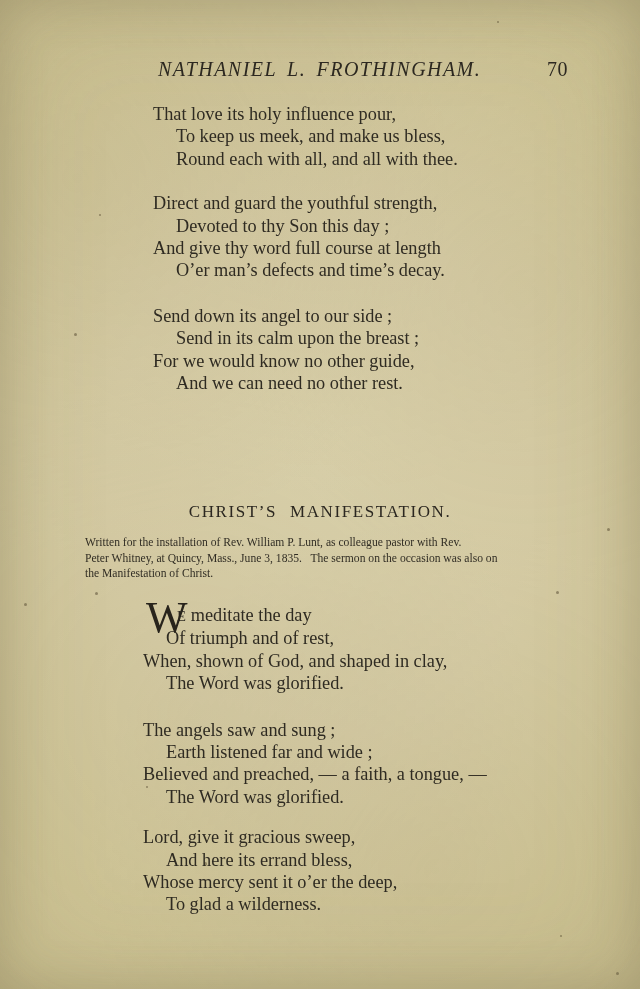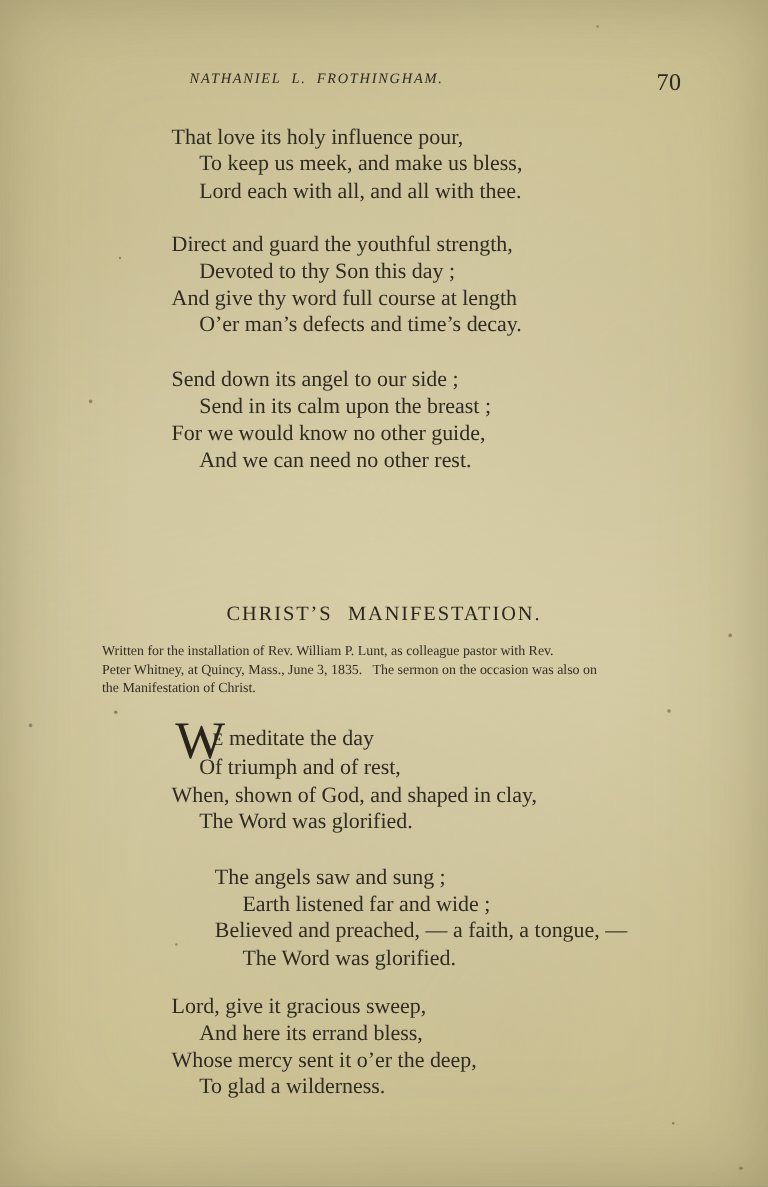"NATHANIEL L. FROTHINGHAM." .head-title { font-size: 12px -> 20px }
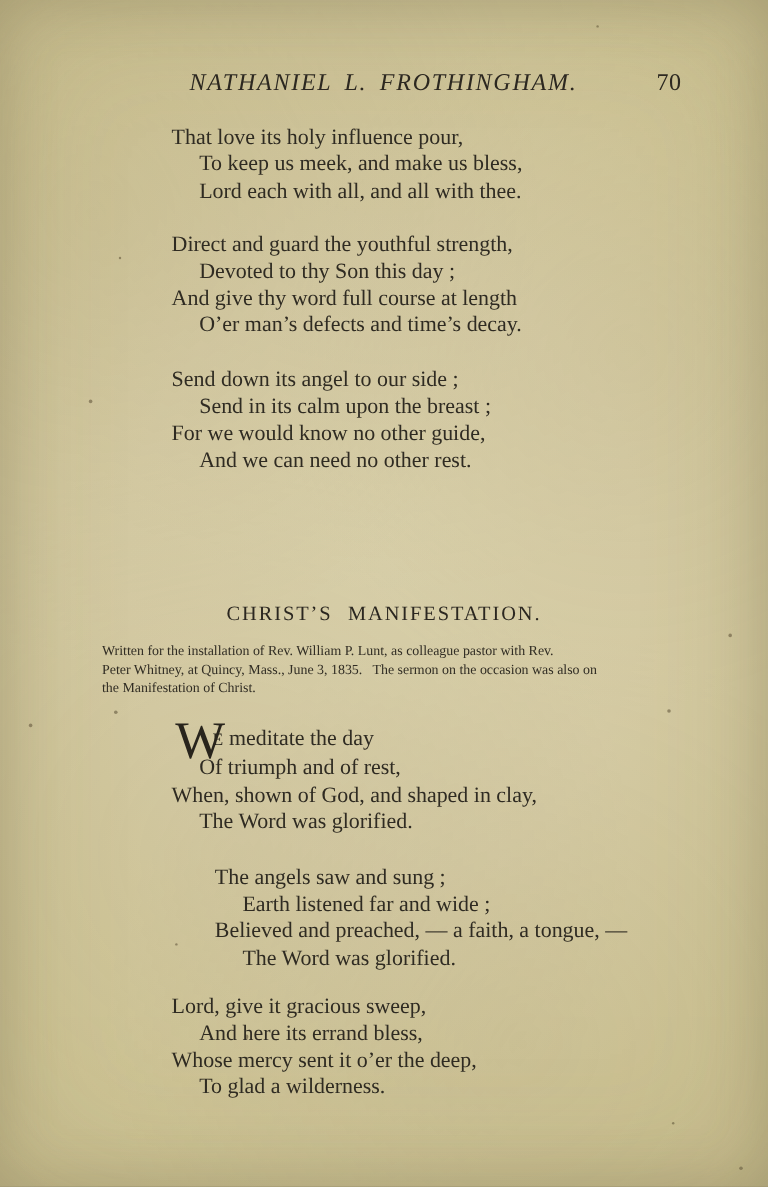"That love its holy influence" div.poem { padding-left: none -> 10px }
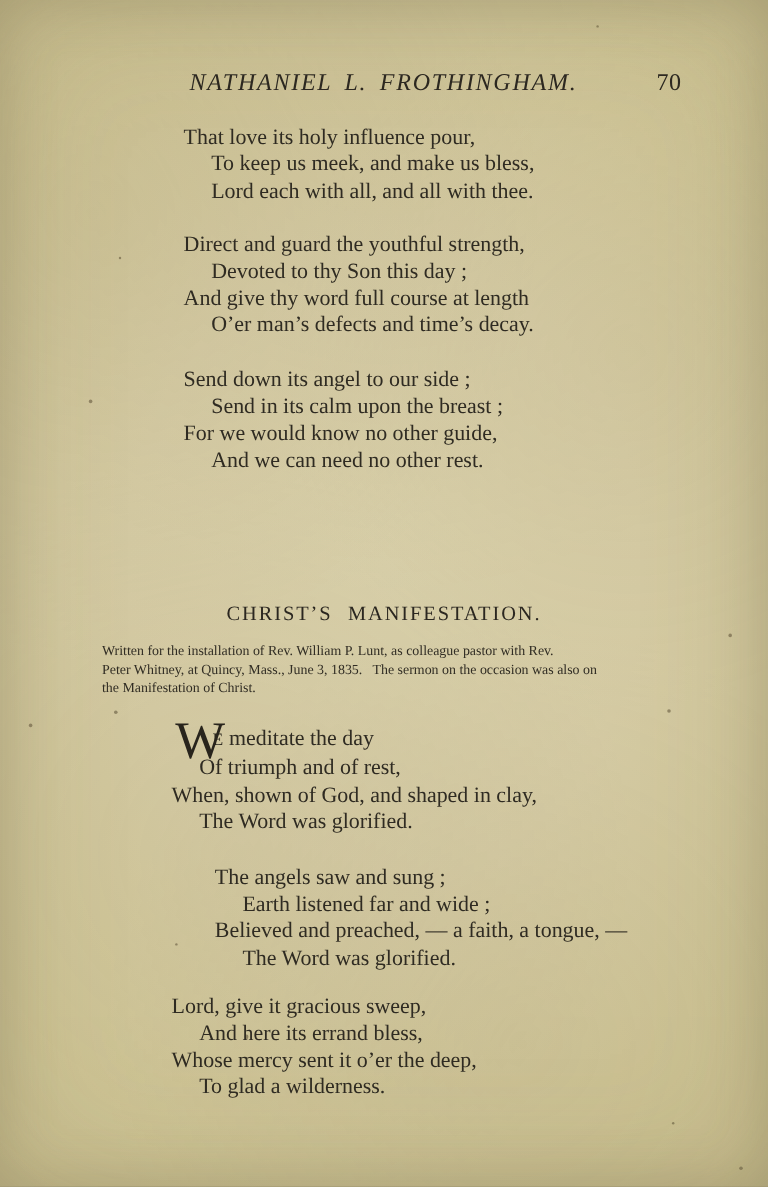"Lord each with all, and" span.line { text: Lord -> Round }
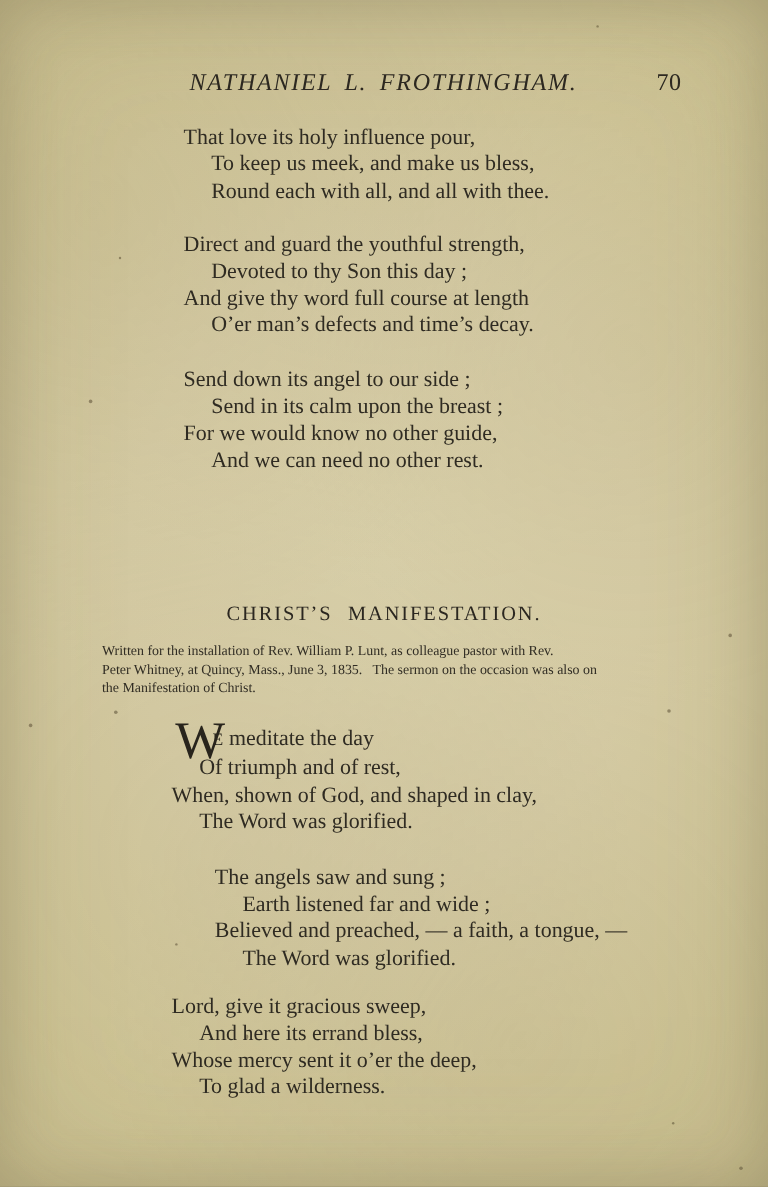"The angels saw and sung" div.stanza { margin-left: 36px -> none }
